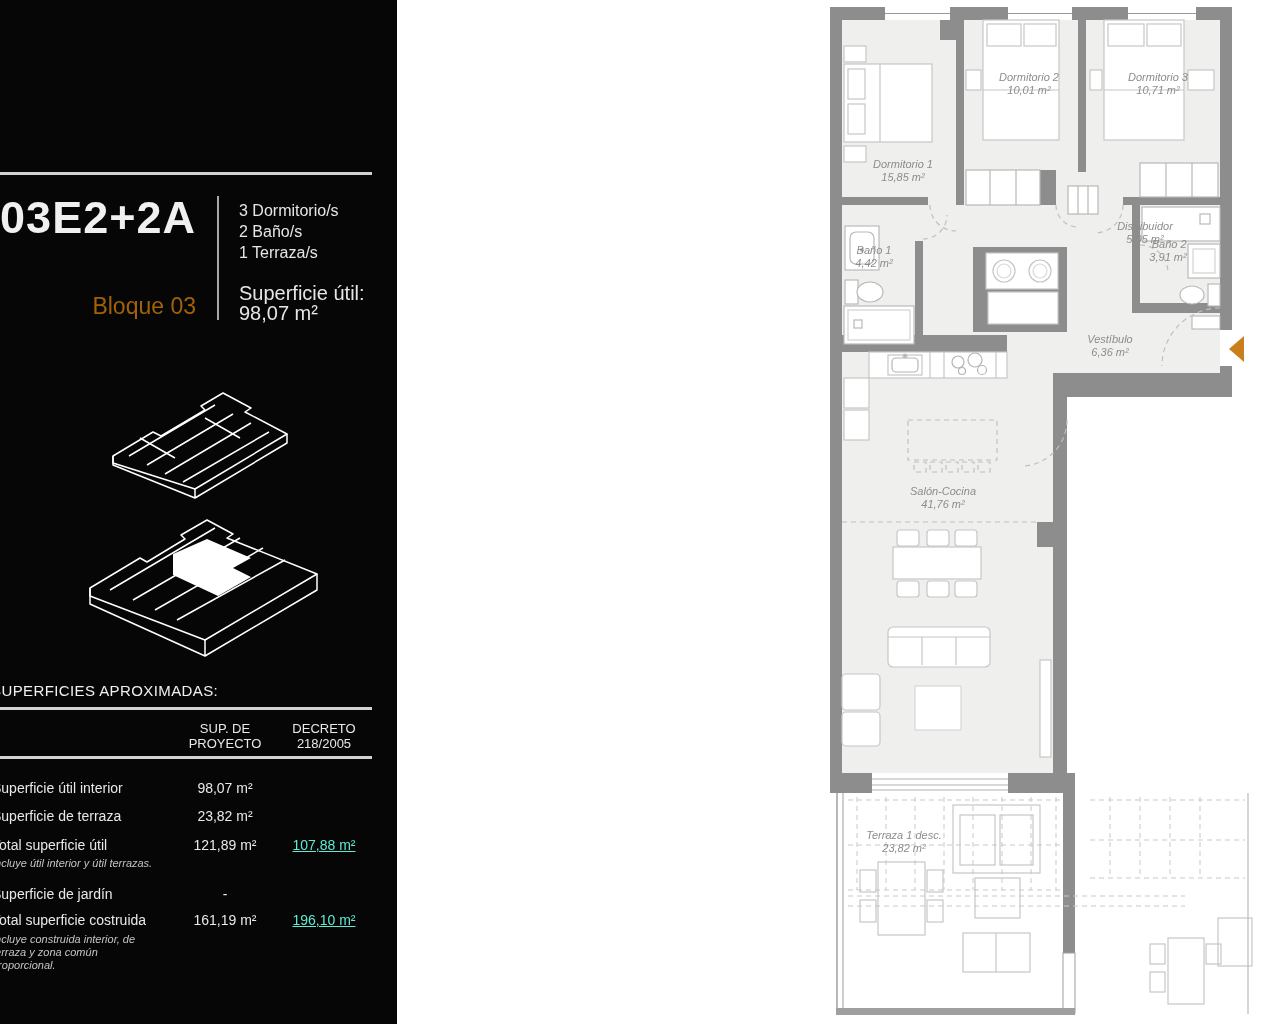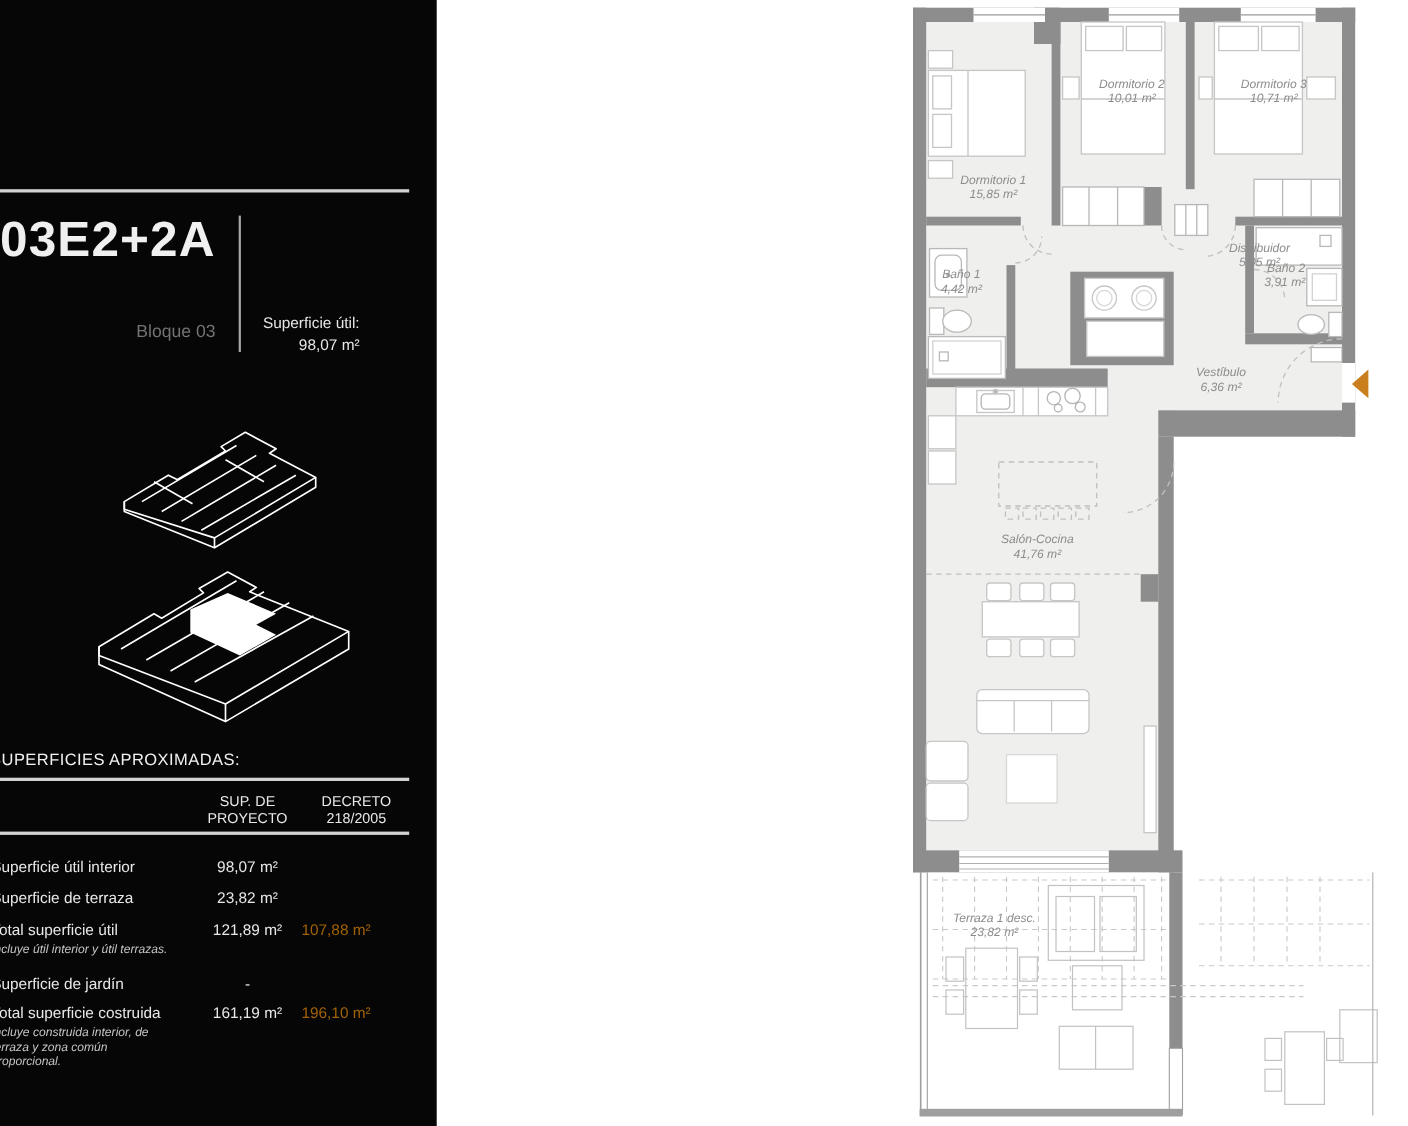"3 Dormitorio/s" div.features { html: none -> <div> <div>3 Dormitorio/s</div> <div>2 Baño/s</div> <div>1 Terraza/s</div> </div> }
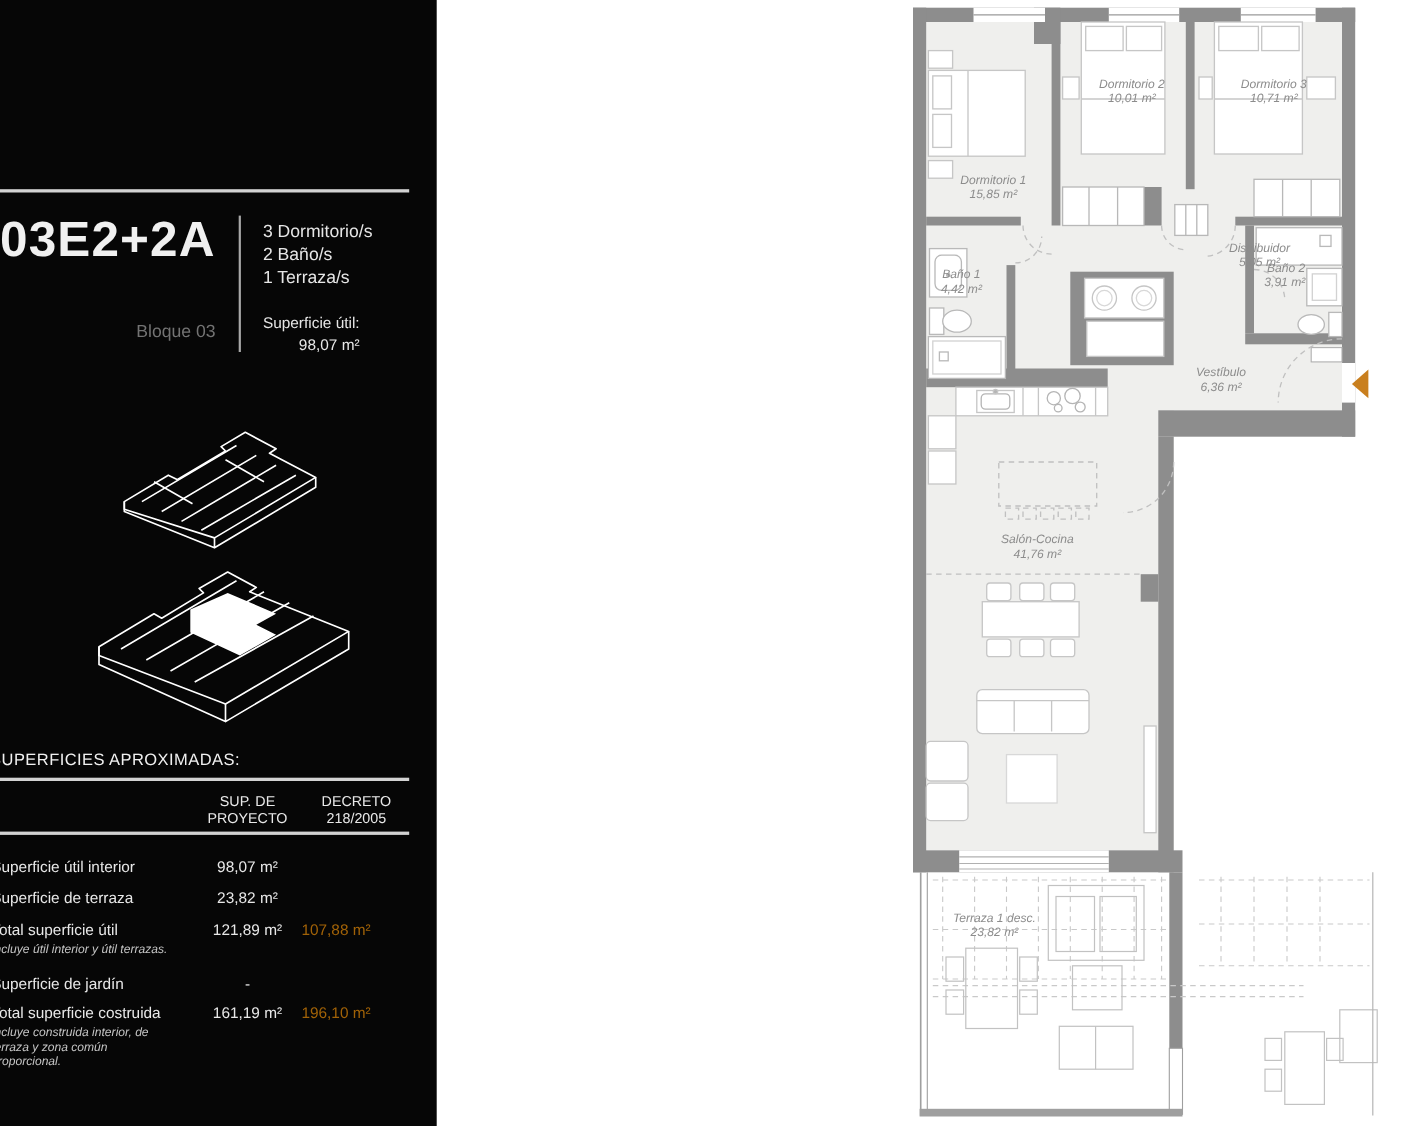"Bloque 03" .bloque { color: #737373 -> #a16207; font-size: 16px -> 23px }
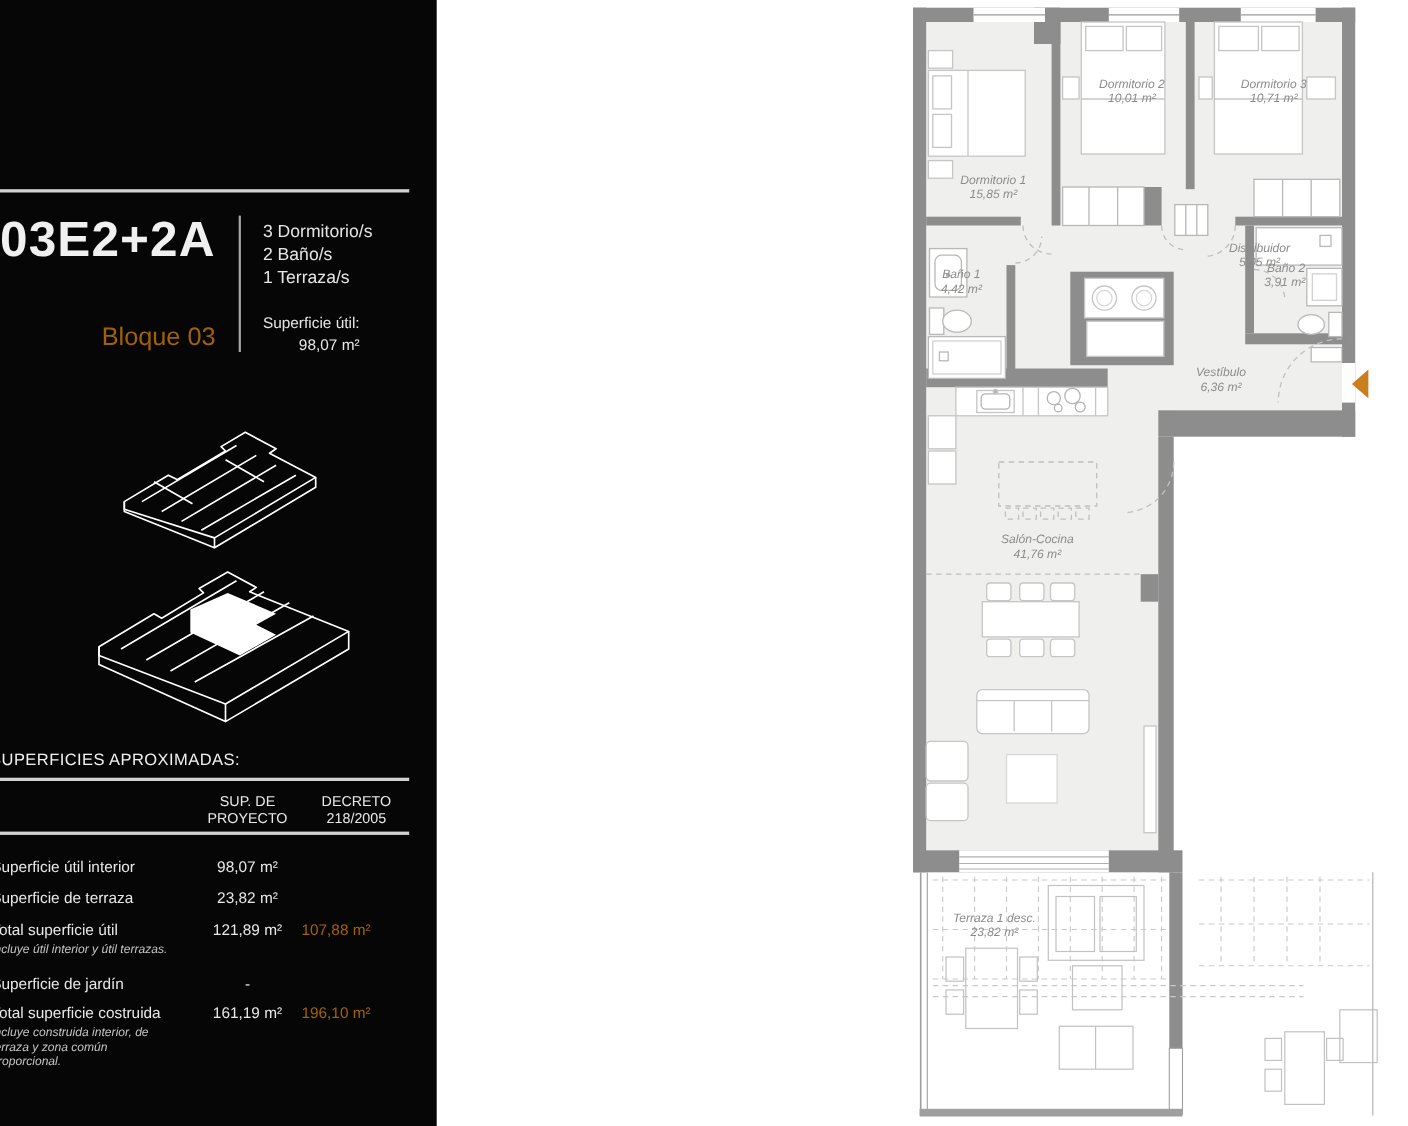"Superficie útil:" .sup-block { font-size: 14px -> 20px; text-align: right -> none }
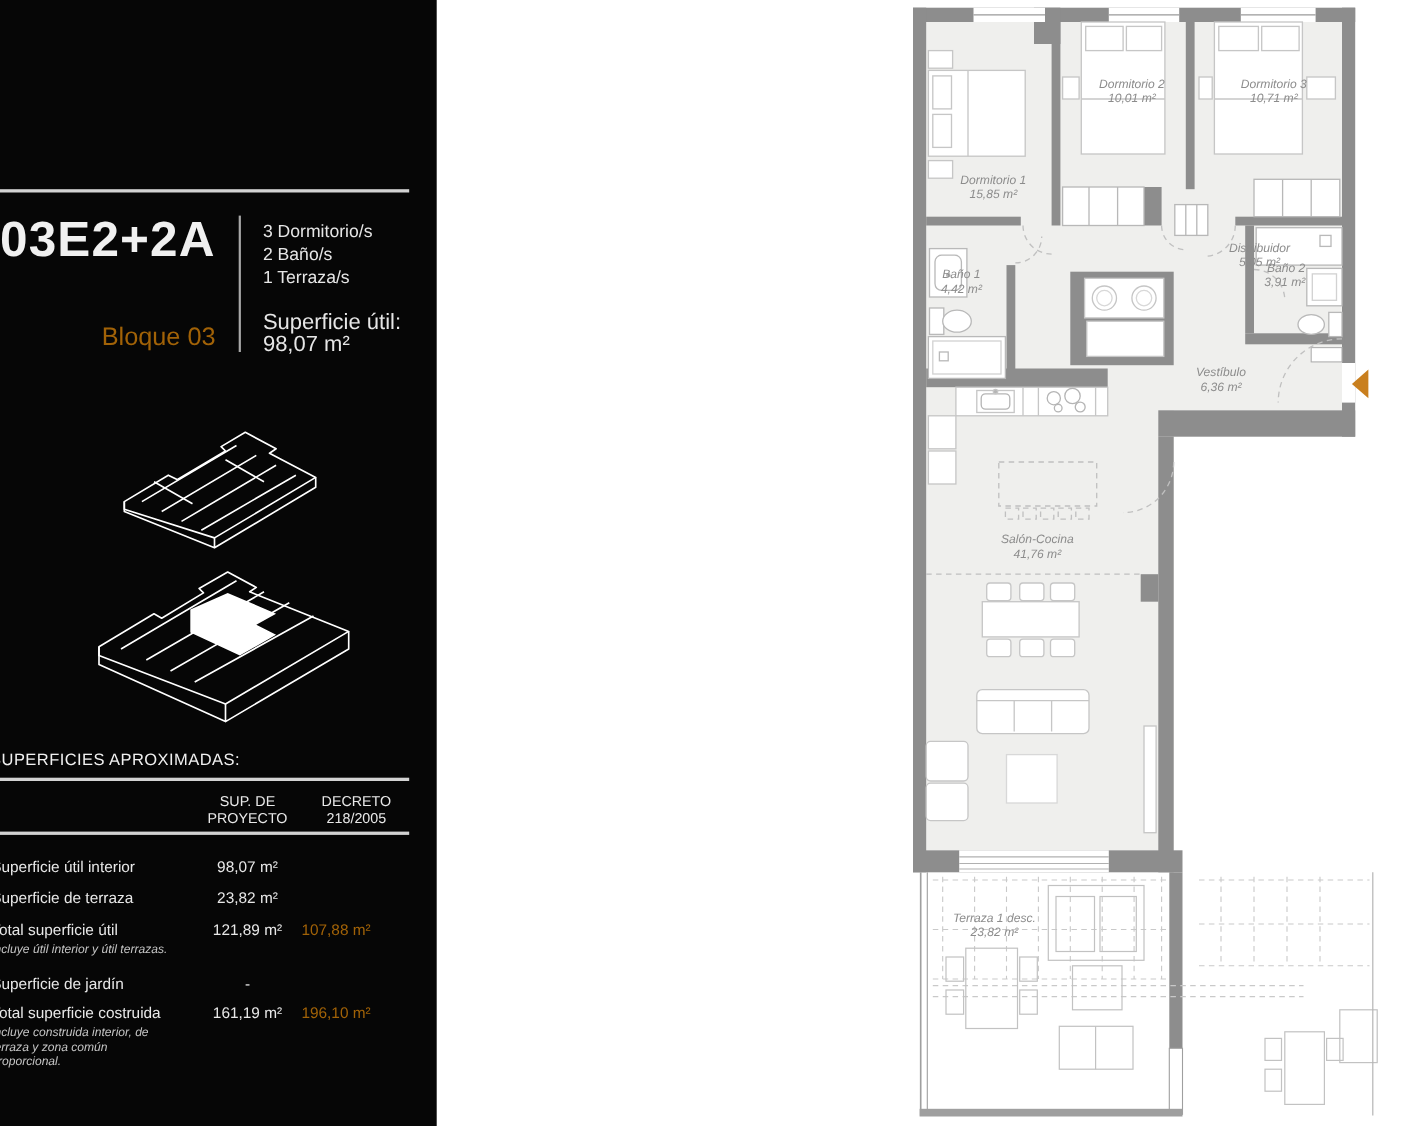"107,88 m²" .r-v2 { color: #a16207 -> #5eead4; text-align: left -> center; text-decoration: none -> underline }
